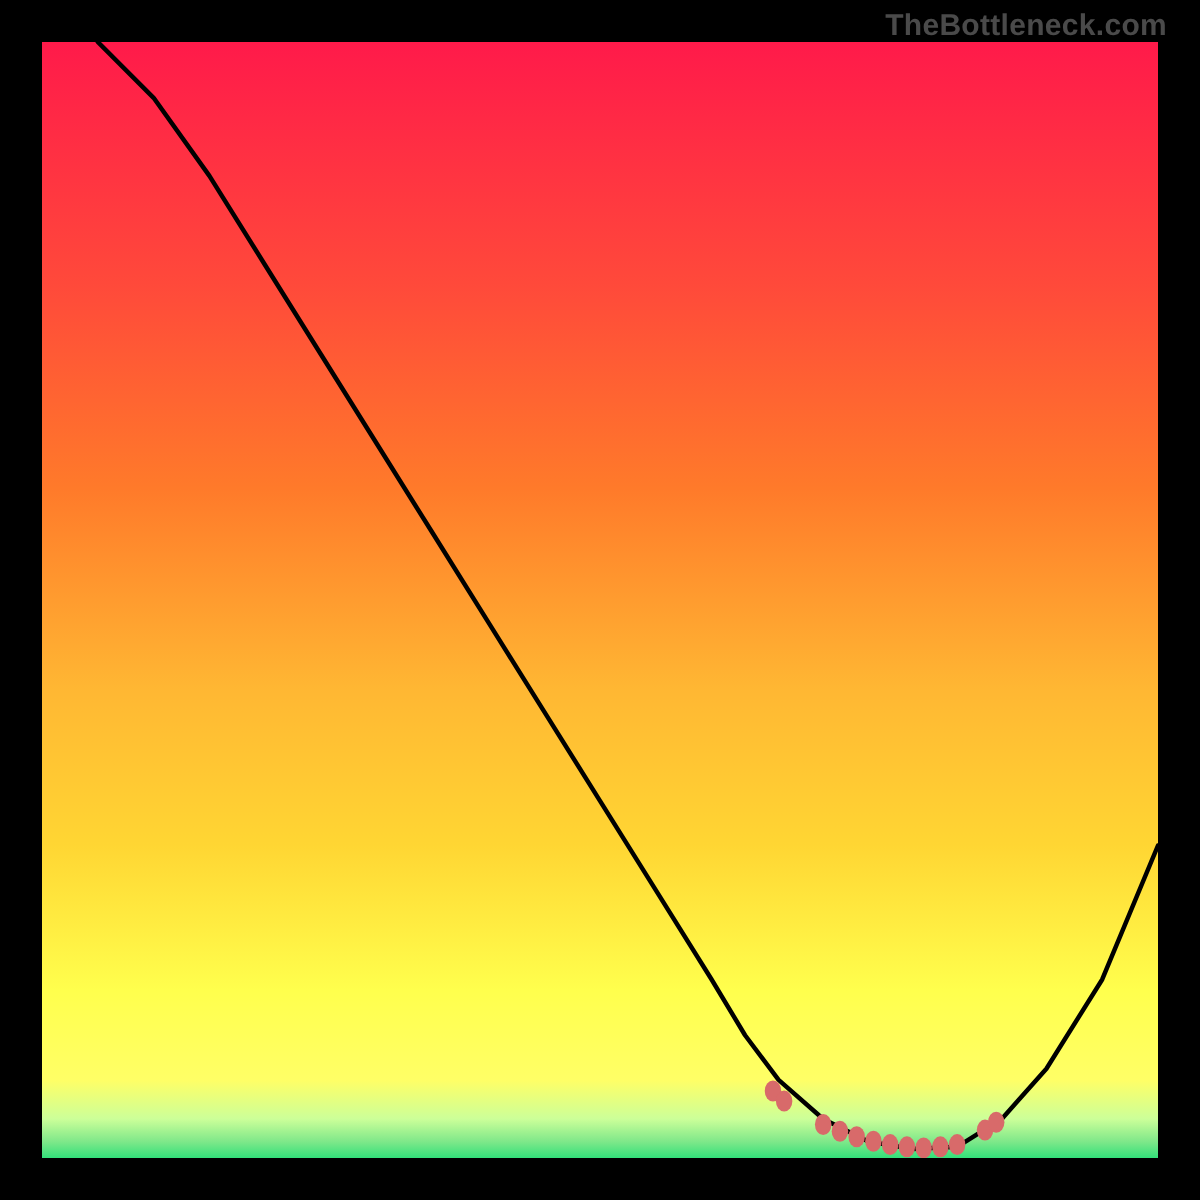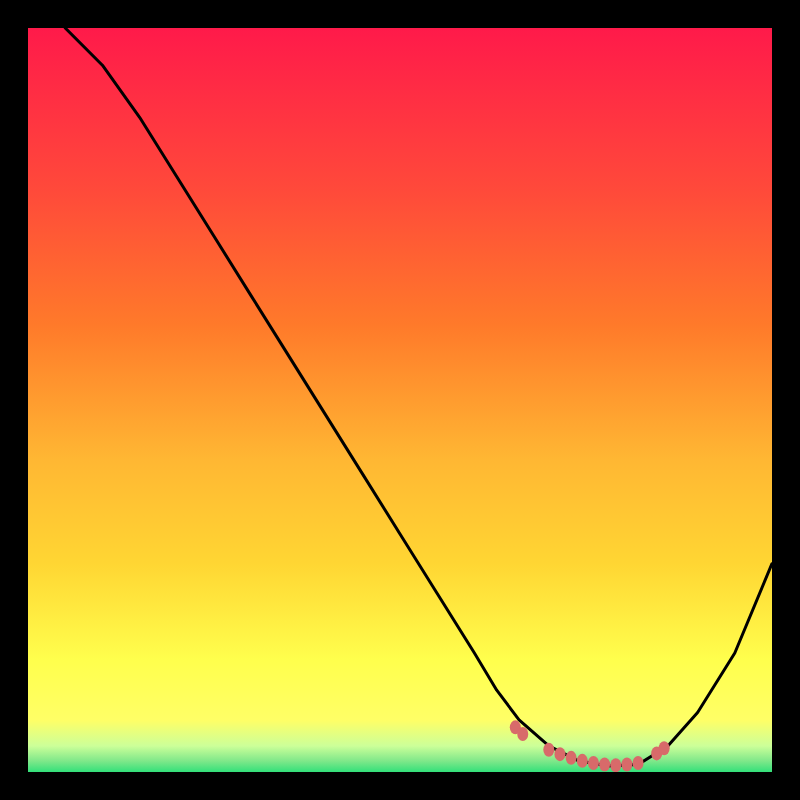"TheBottleneck.com" div.watermark { html: none -> <div>TheBottleneck.com</div> }
